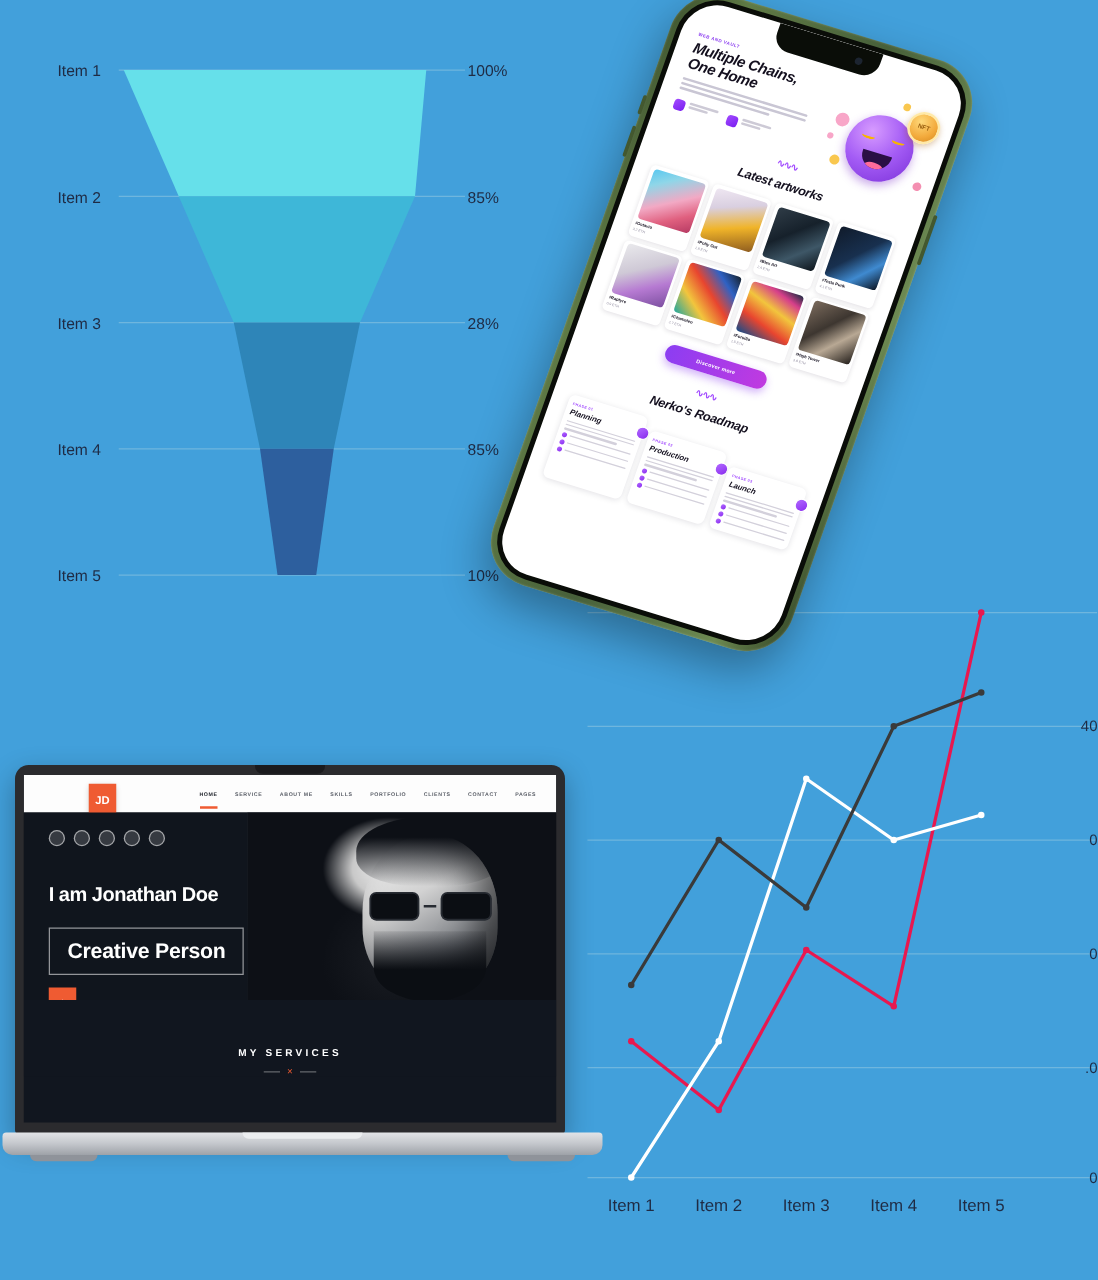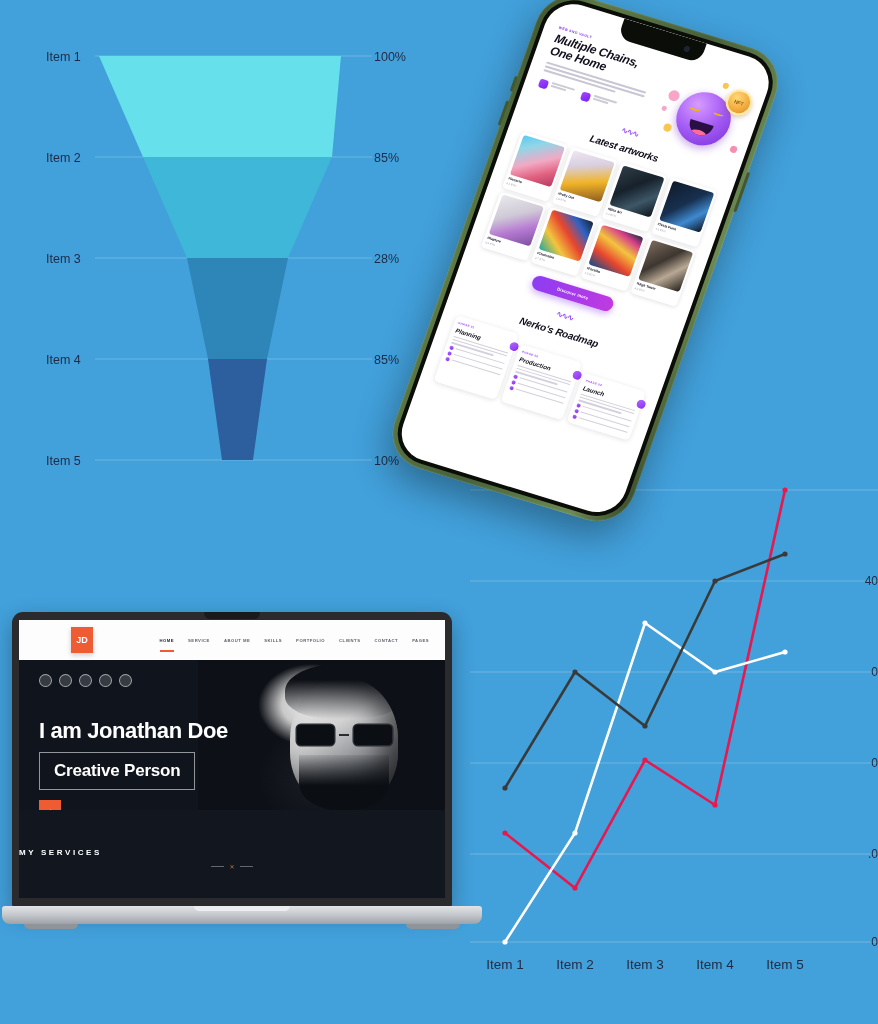"JD" .ls-nav { height: 40px -> 30px }
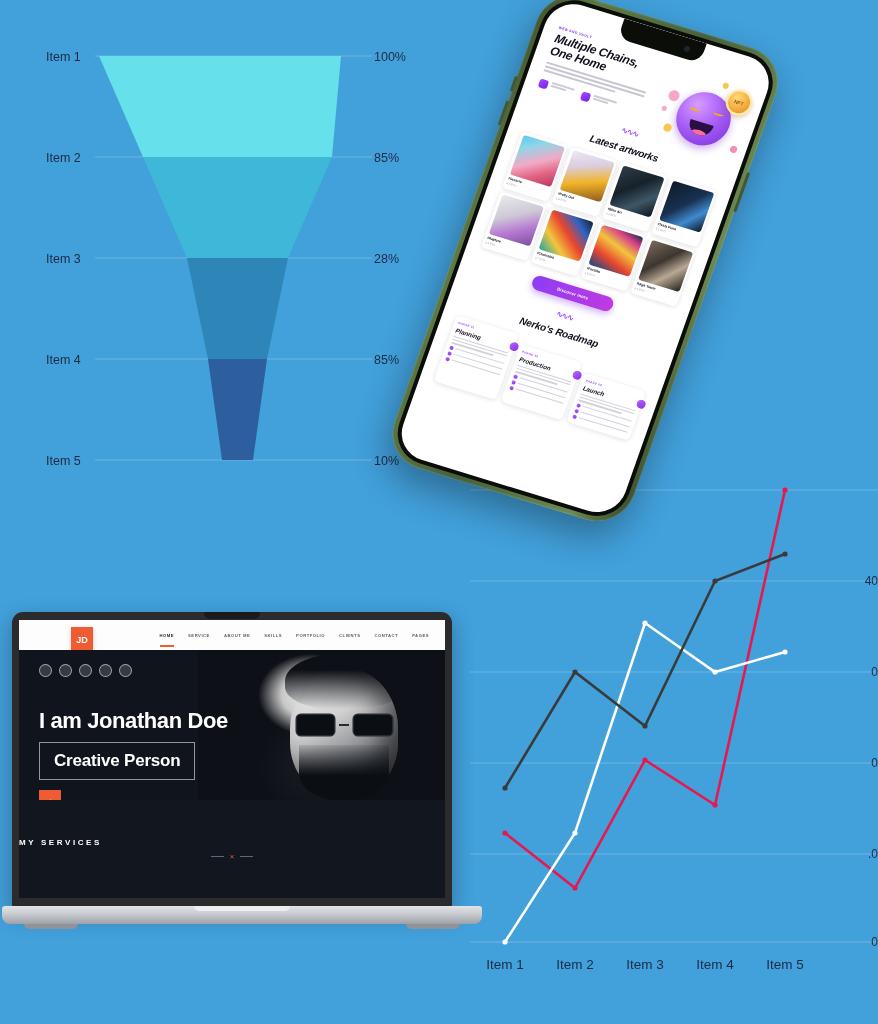"I am Jonathan Doe" .ls-h1 { font-size: 22px -> 16px }
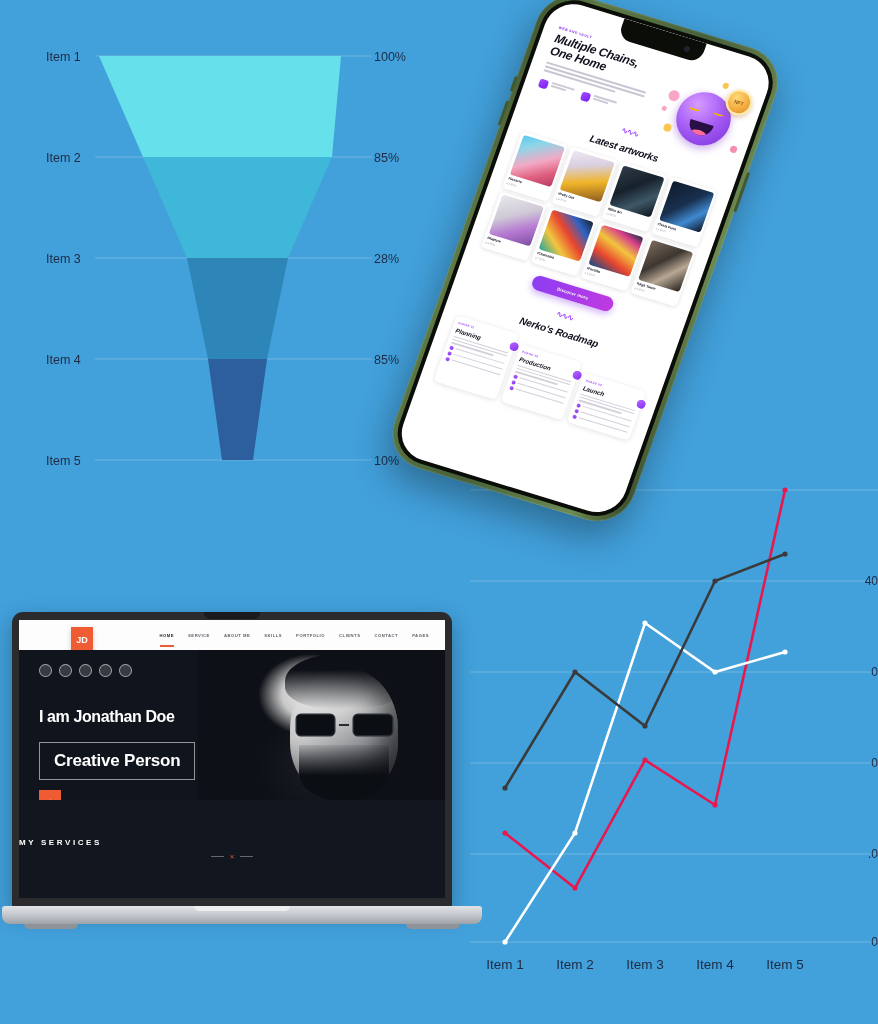"MY SERVICES" .ls-services { text-align: none -> center }
